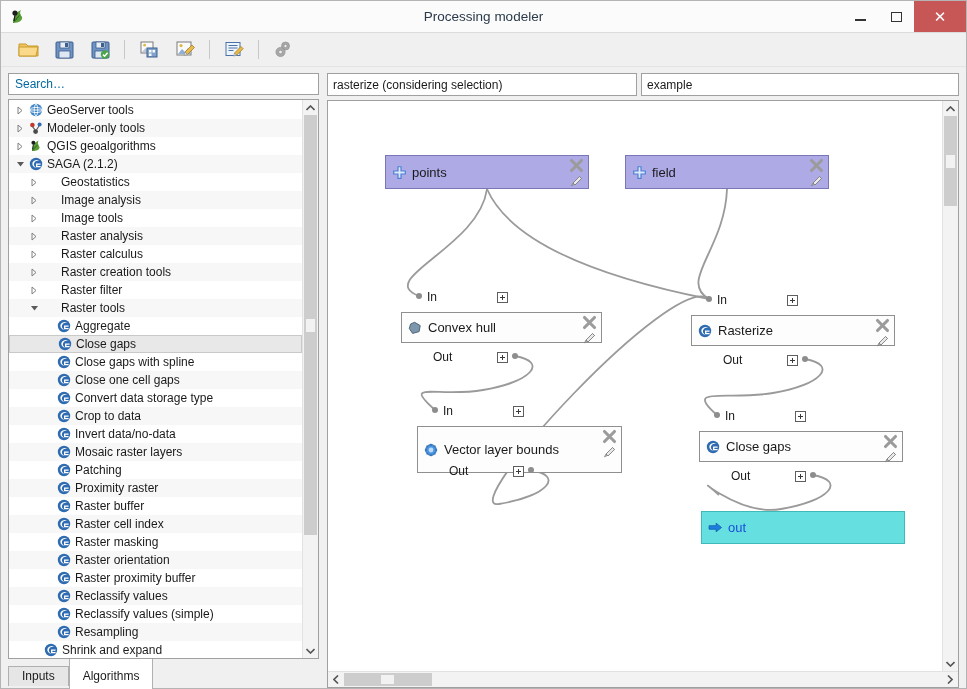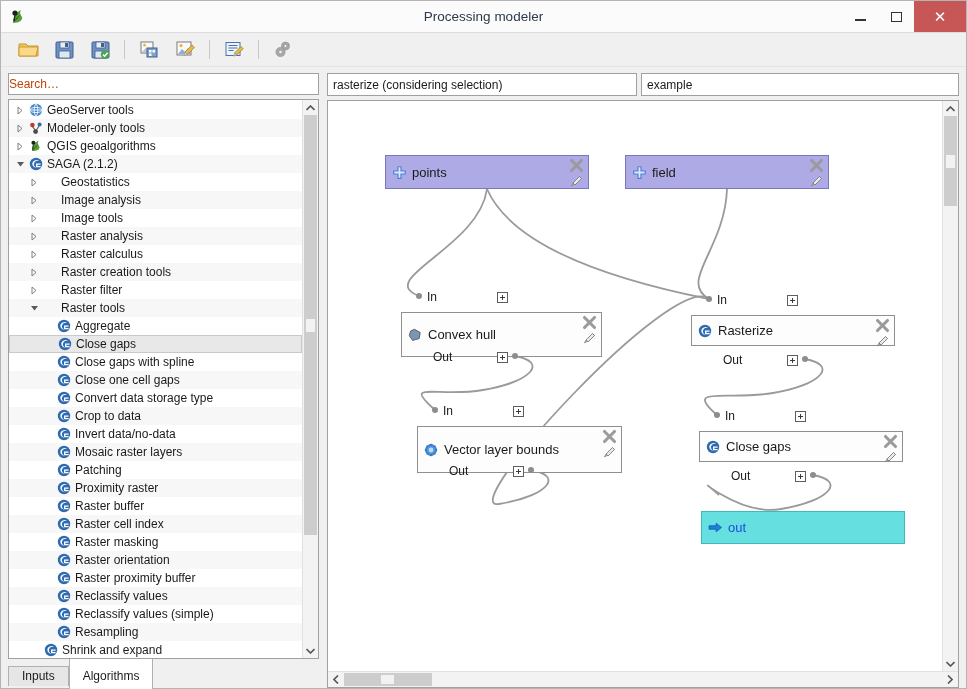"Search…" .search { color: #c2410c -> #0369a1; padding-left: 0 -> 6px }
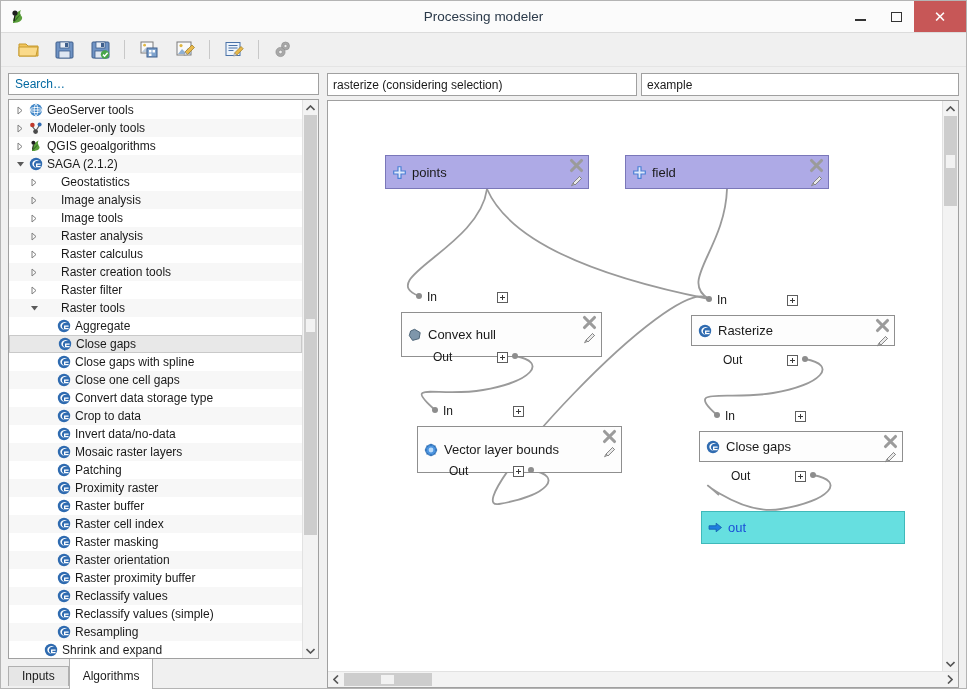"Convex hull" div.node-box { height: 45px -> 31px }
